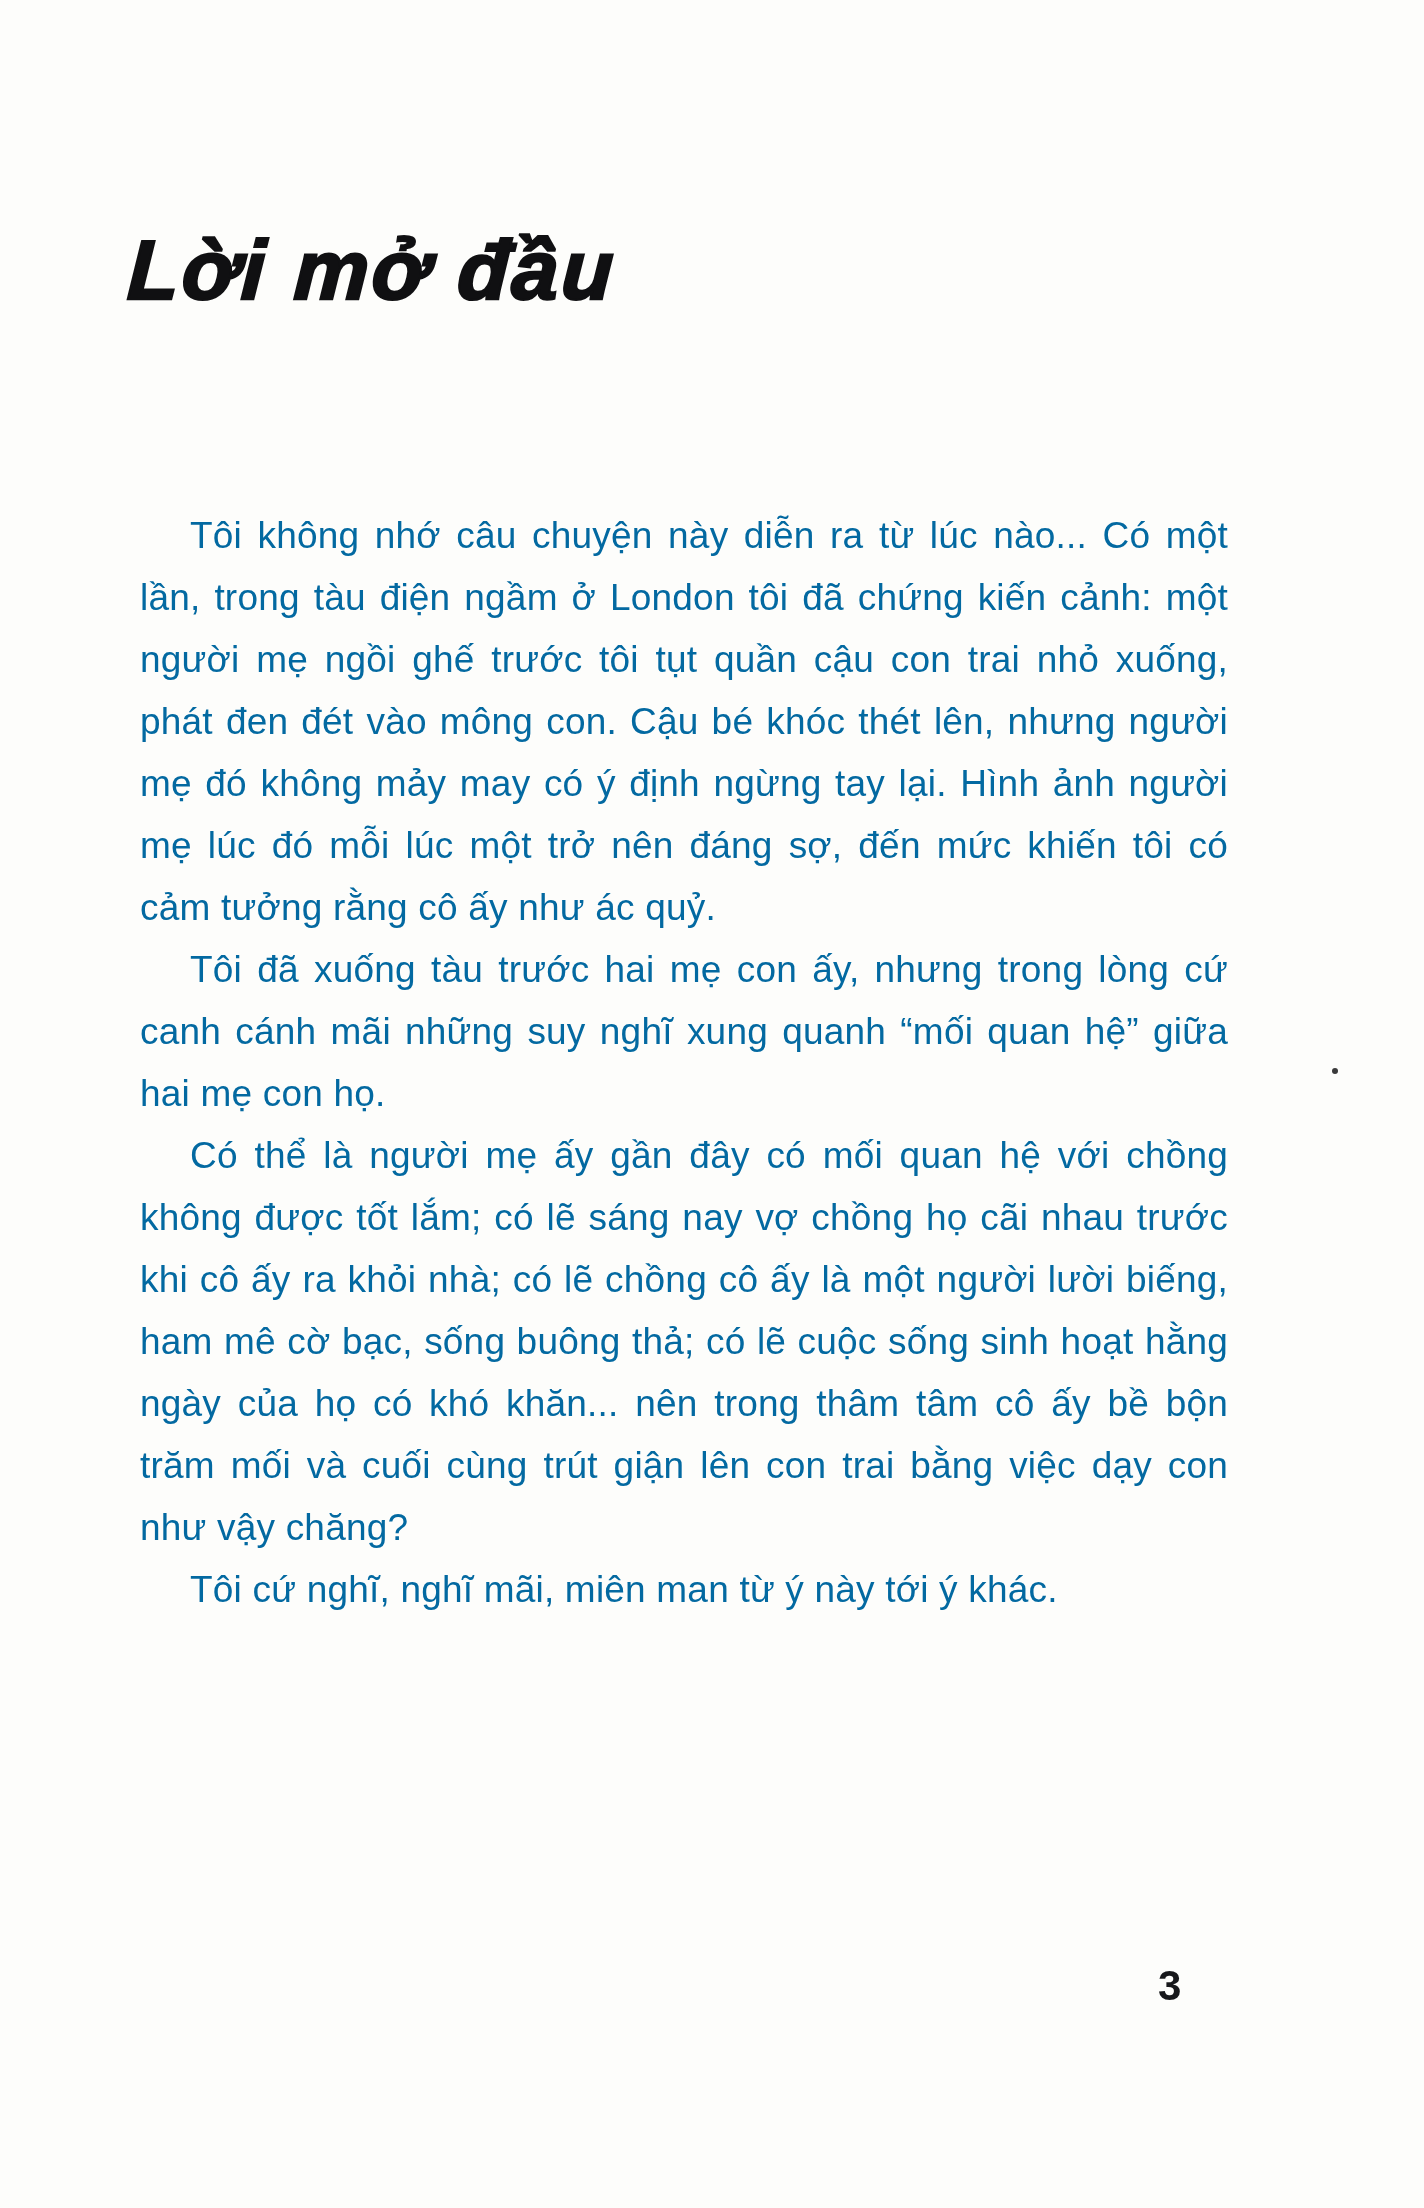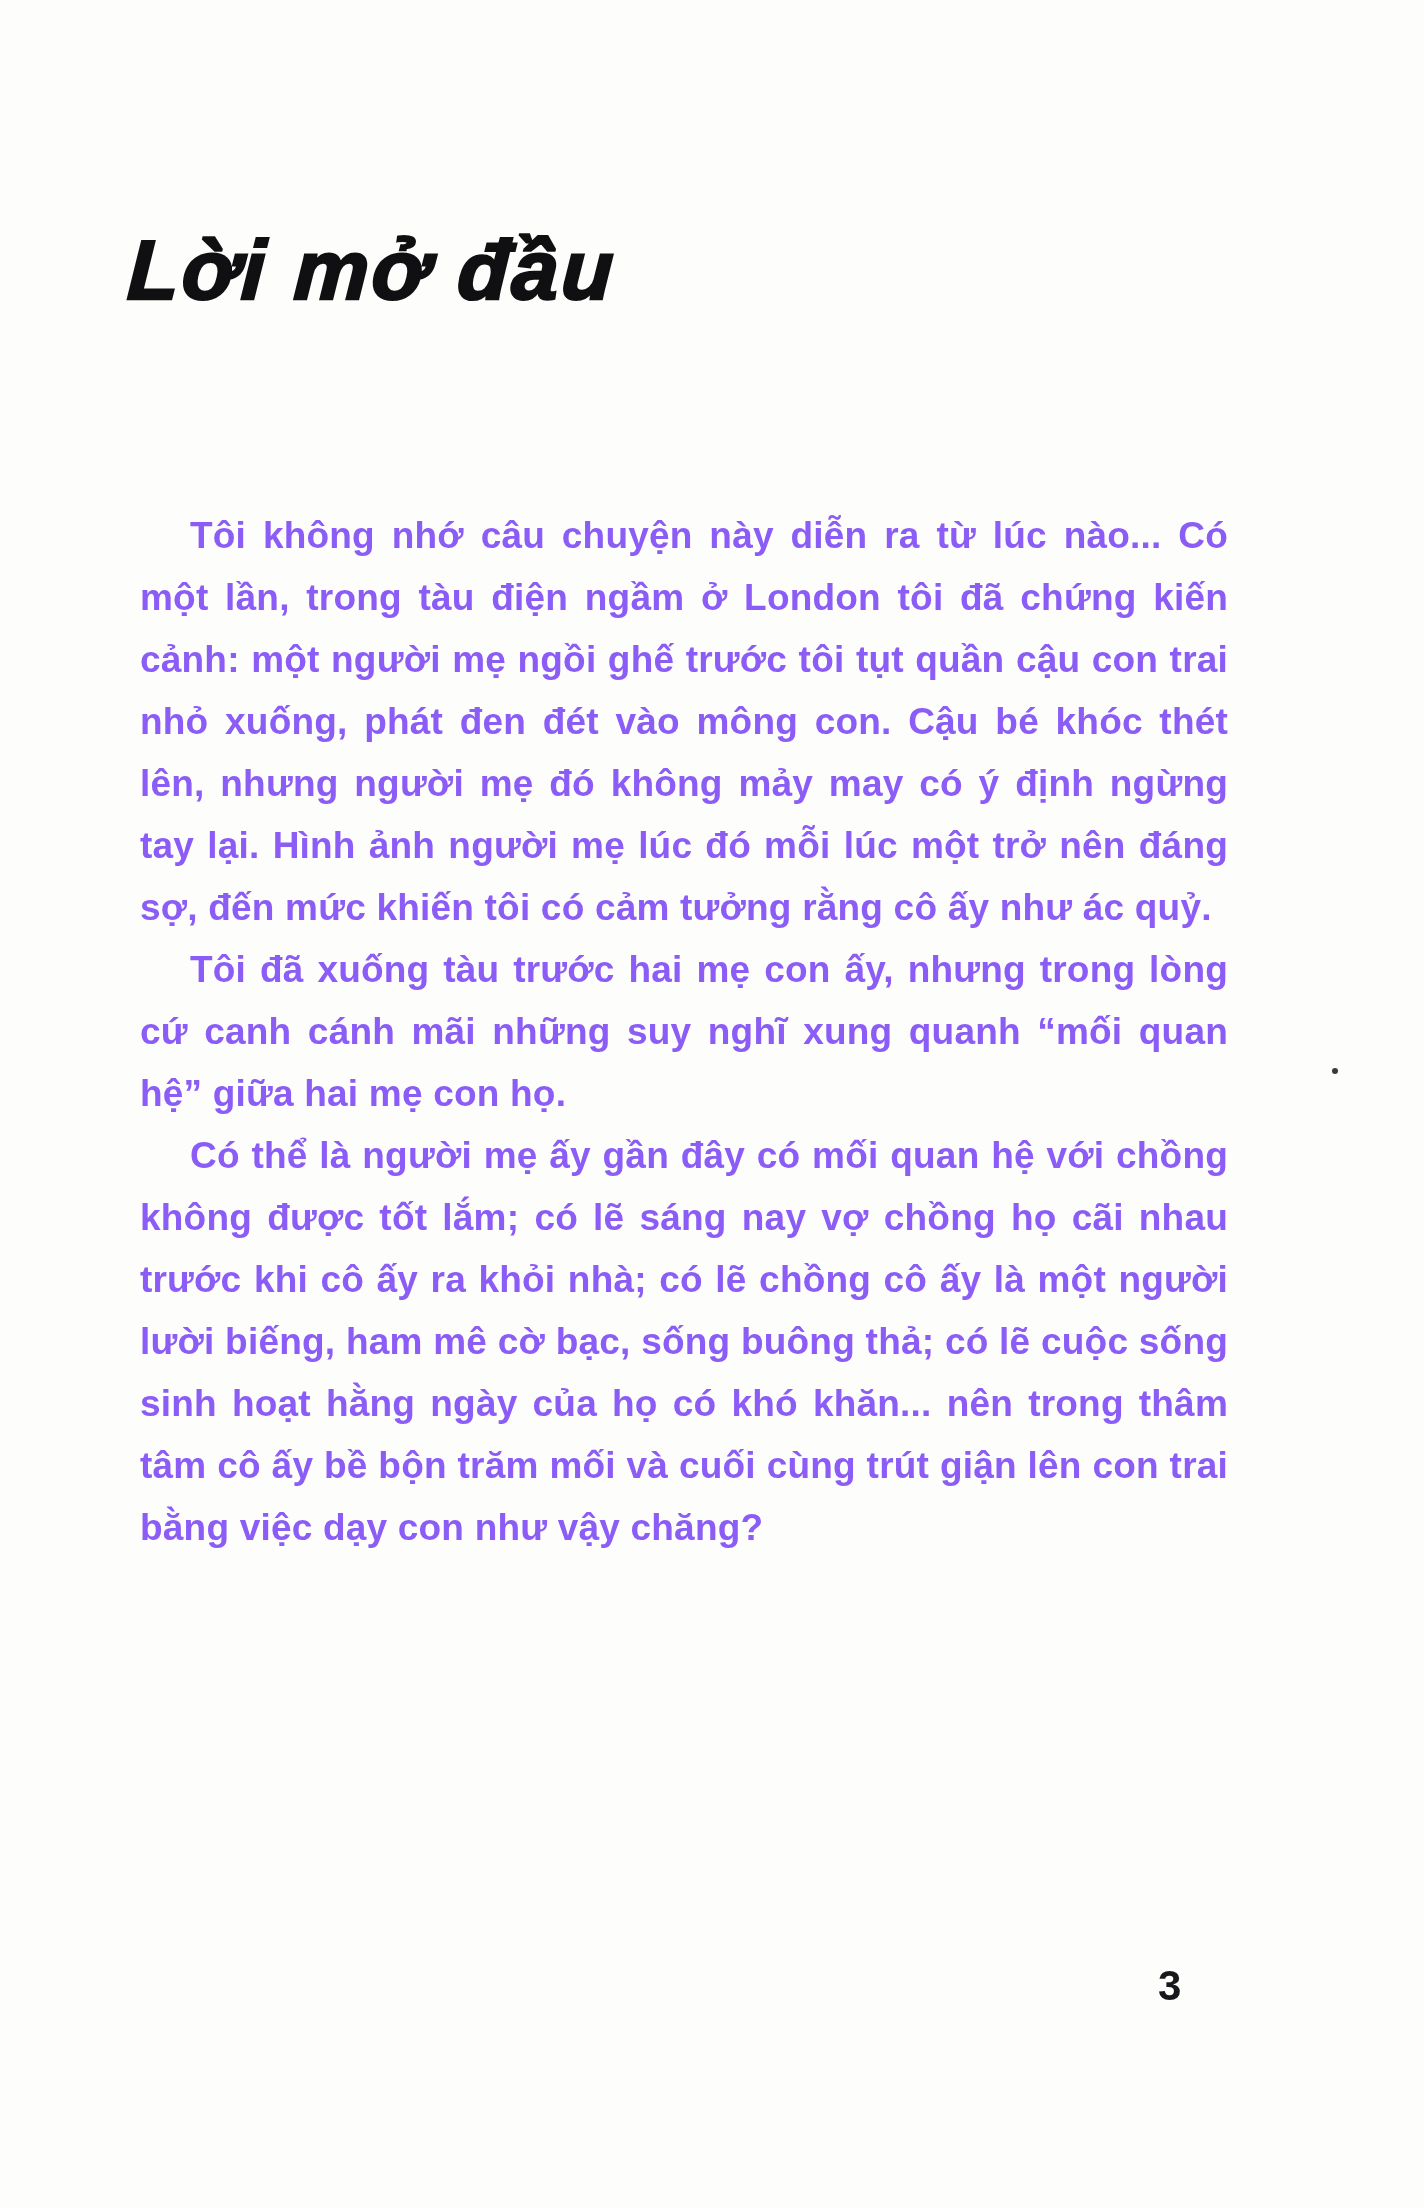"Tôi không nhớ câu chuyện" .body-text { color: #8b5cf6 -> #0369a1; font-weight: bold -> none }
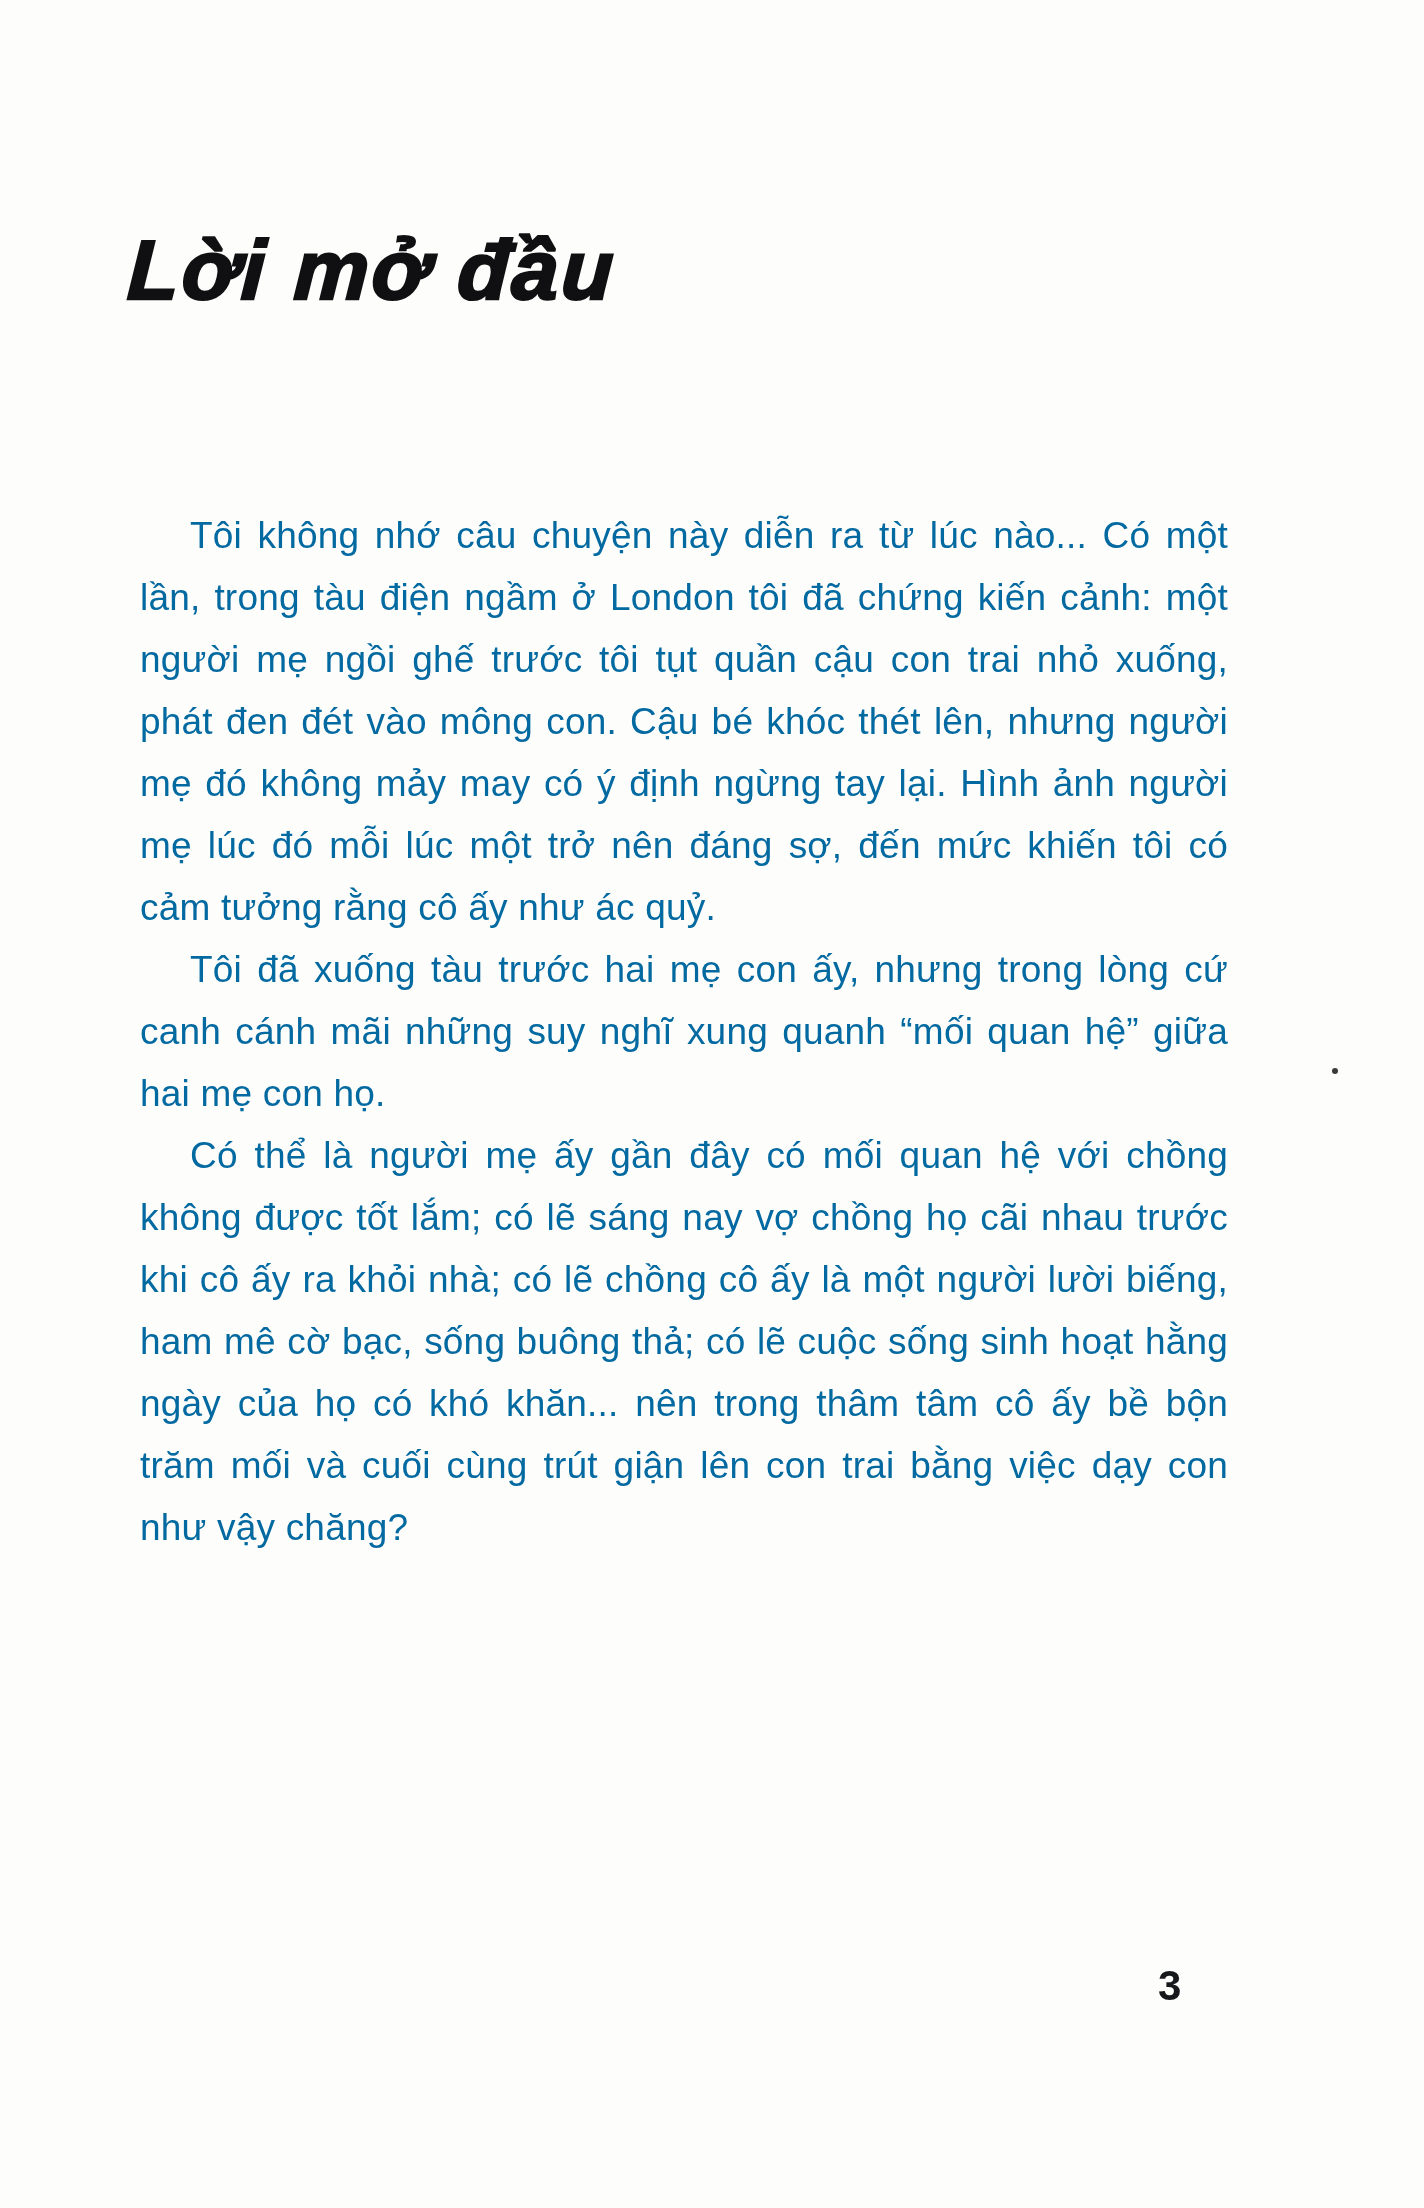"Tôi cứ nghĩ, nghĩ mãi," p { html: none -> <p>Tôi cứ nghĩ, nghĩ mãi, miên man từ ý này tới ý khác.</p> }
